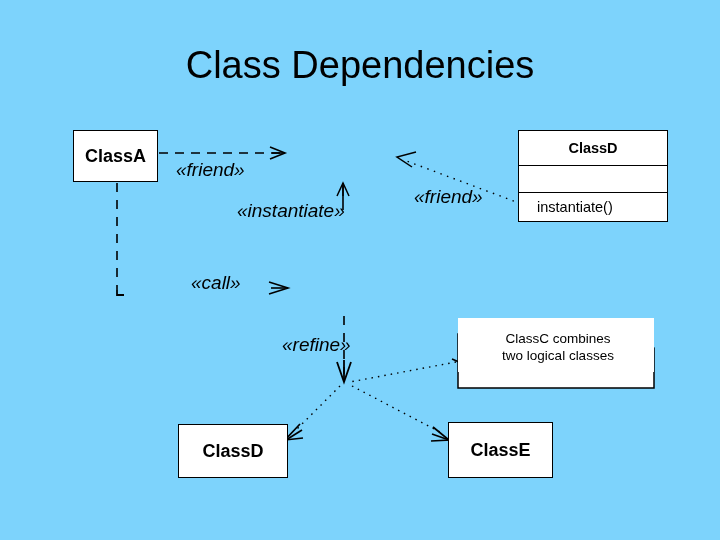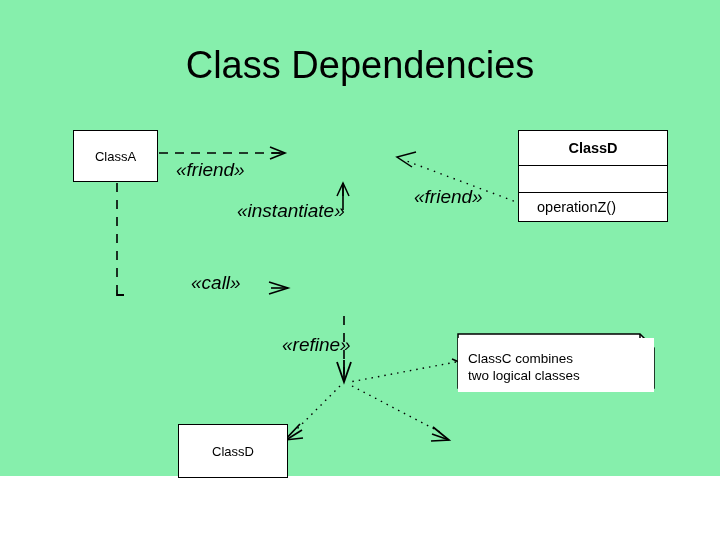"Class Dependencies" #slide { background: #86efac -> #7dd3fc; height: 476px -> 540px }
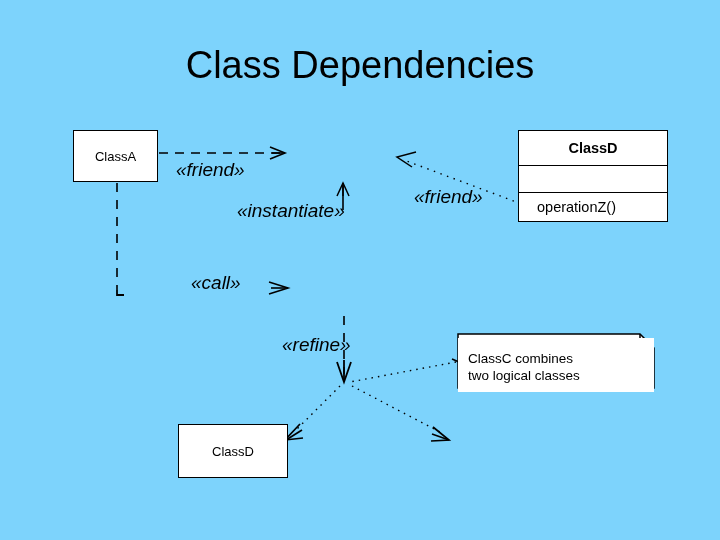"ClassA" .cls { font-size: 13px -> 18px; font-weight: normal -> bold }
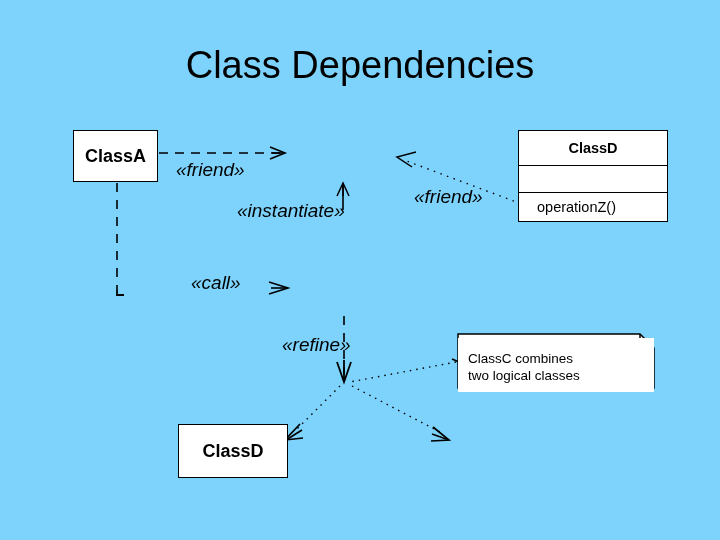"operationZ()" span { text: operationZ -> instantiate }
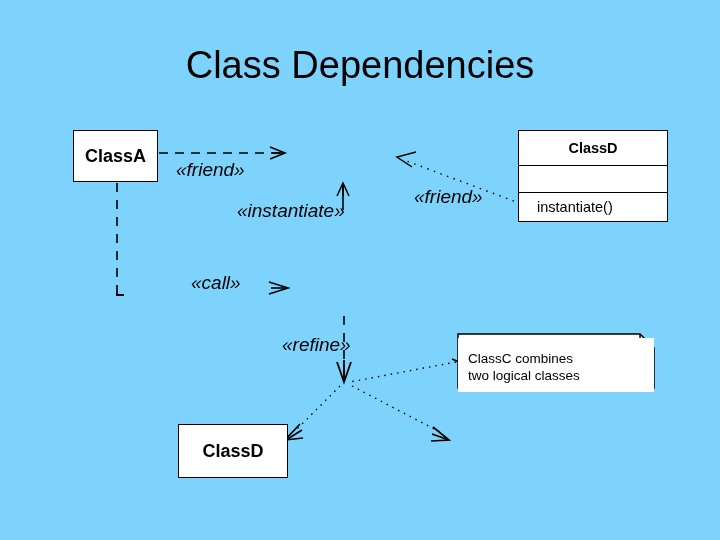"ClassC combines" div.note { text-align: none -> center; top: 338px -> 318px }
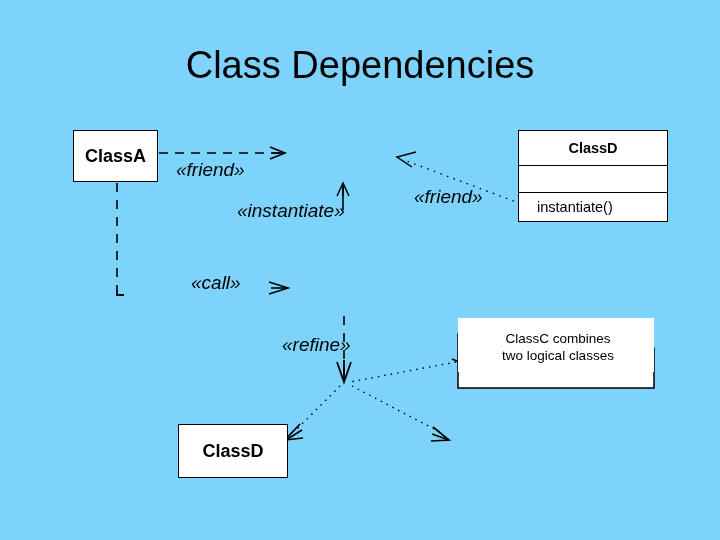"ClassE" div.cls { html: none -> <div> <span>ClassE</span> </div> }
